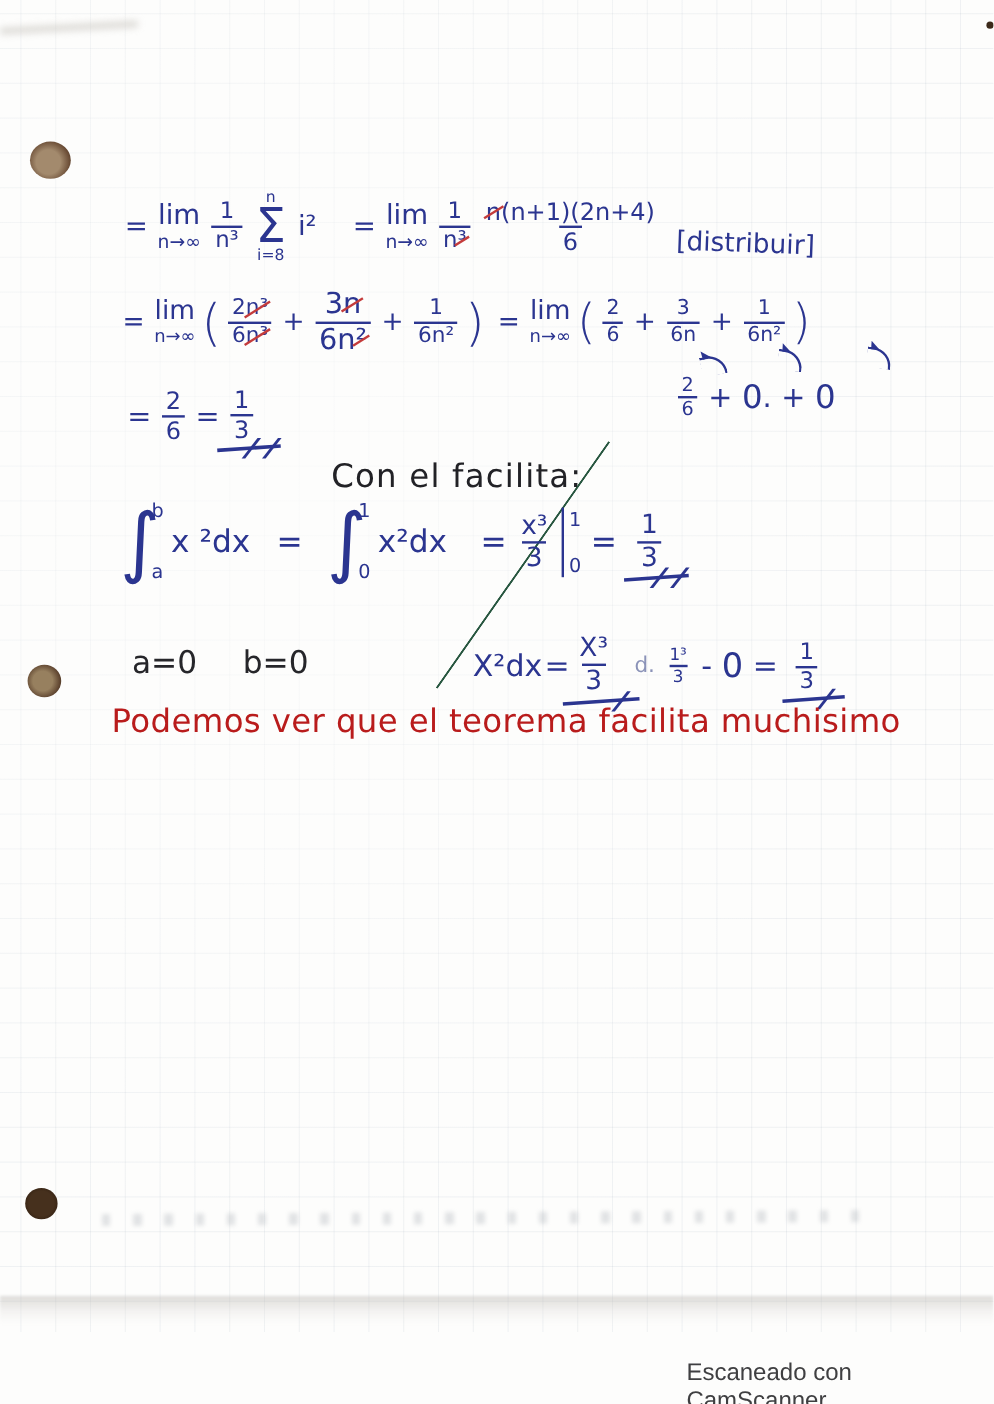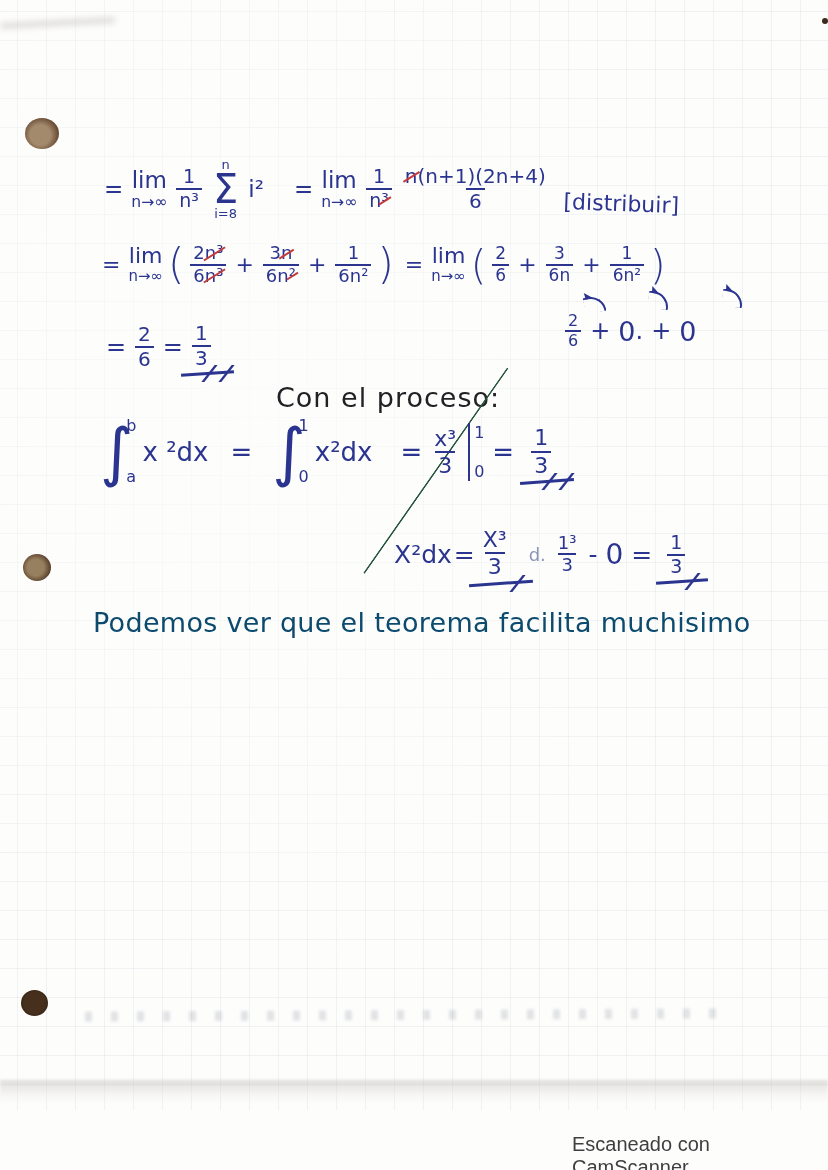"3n" span.fr { font-size: 18px -> 24px }
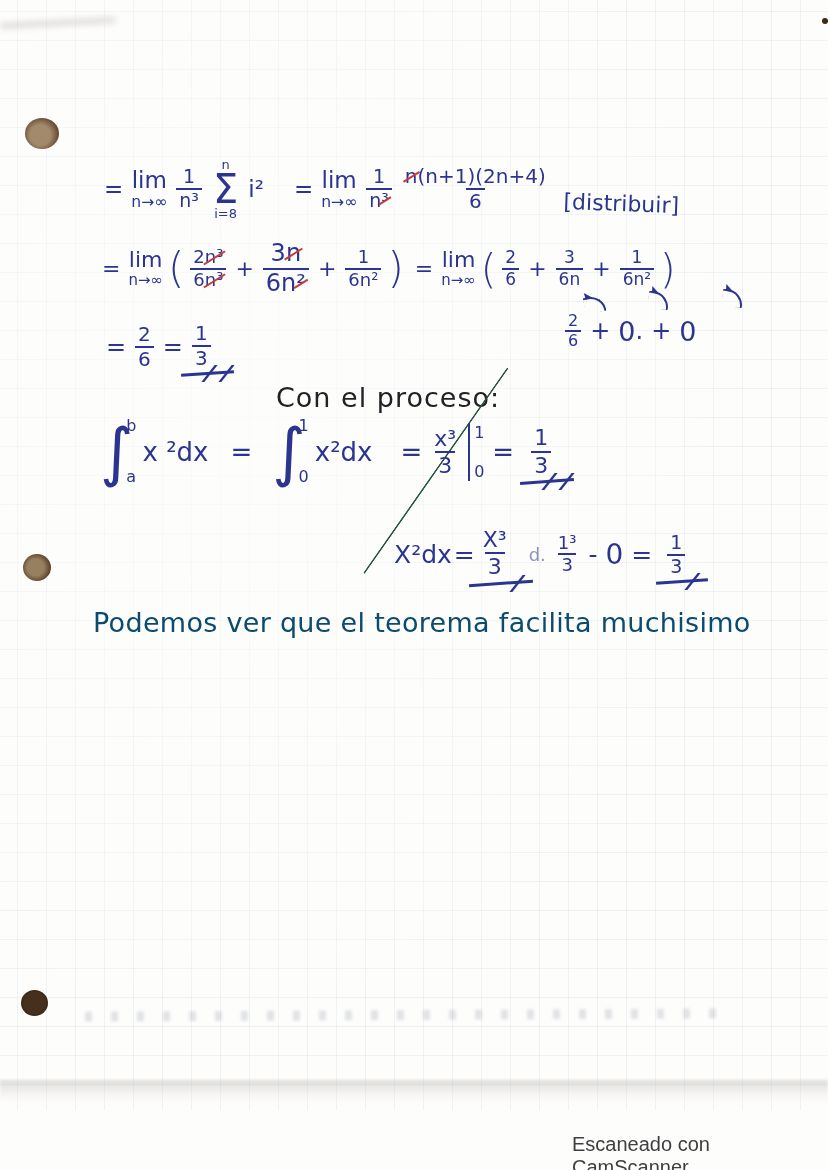"Con el proceso:" div.heading { text: proceso -> facilita }
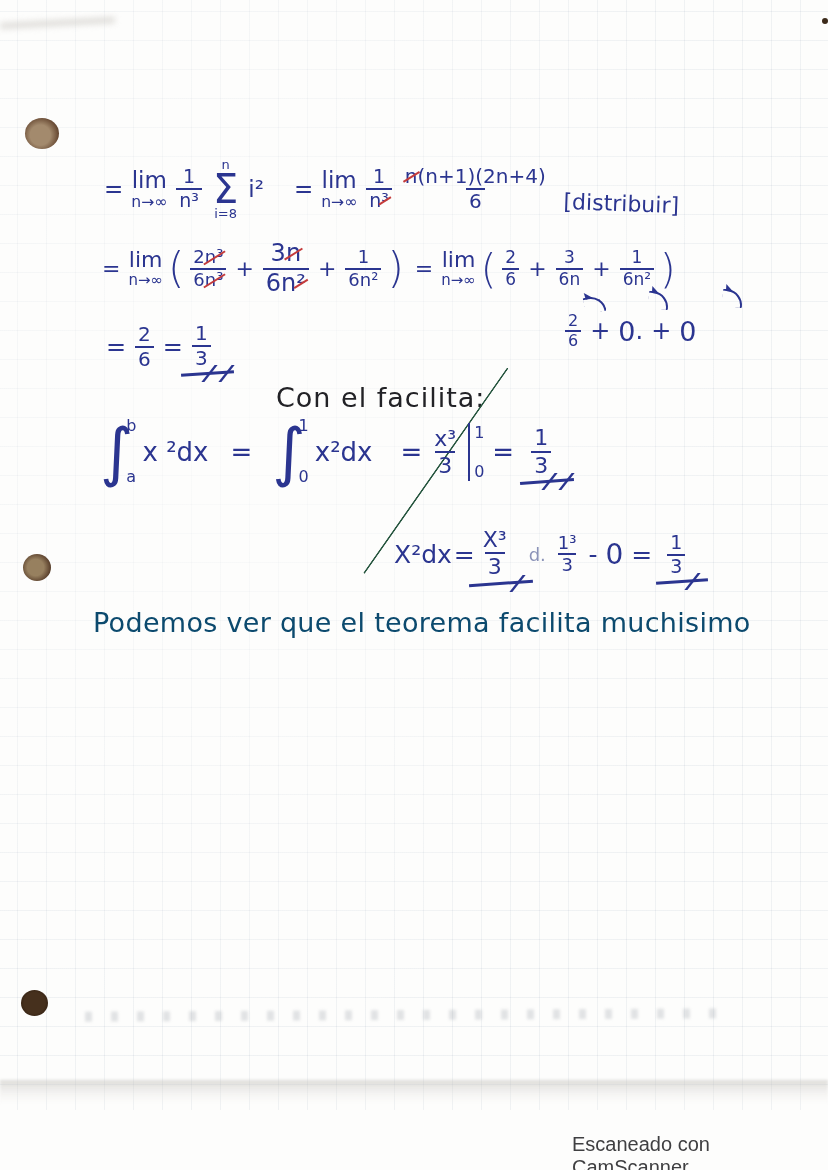"a=0" div.mline { html: none -> <div> <span>a=0</span> <span>b=0</span> </div> }
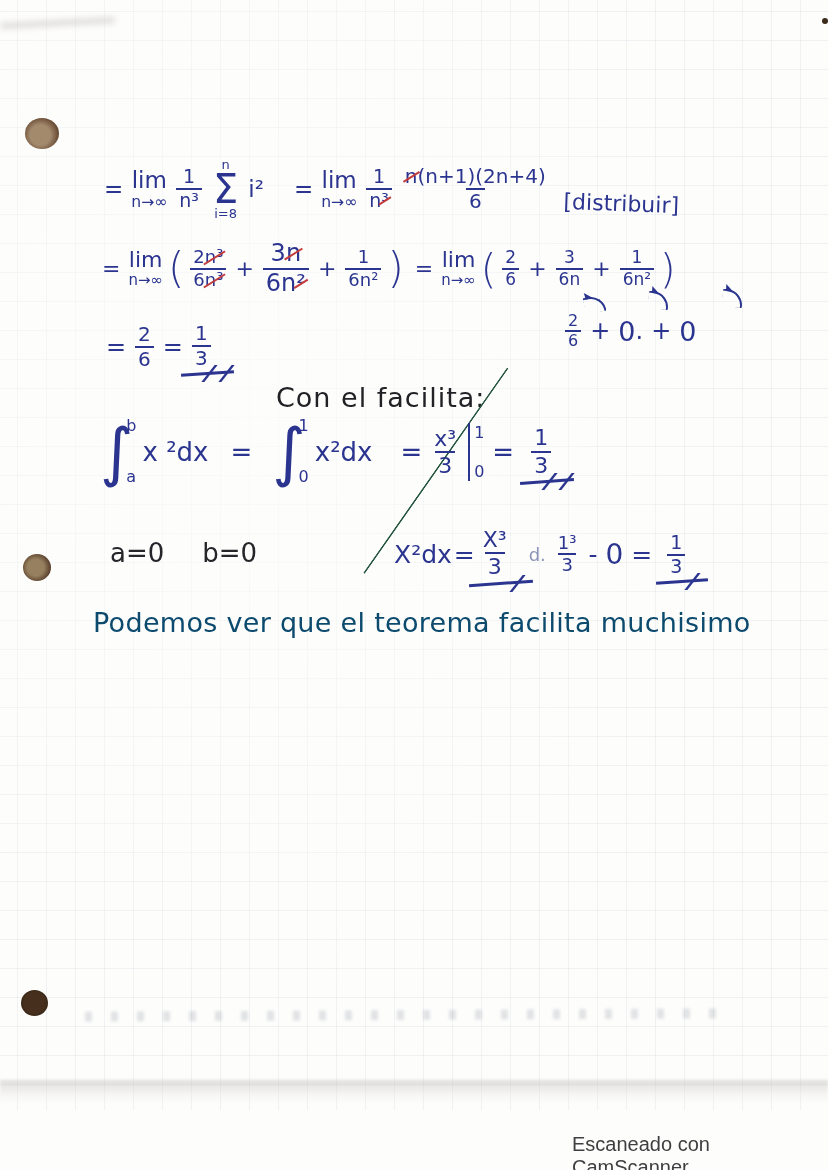"1³" span.fr { font-size: 18px -> 14px }
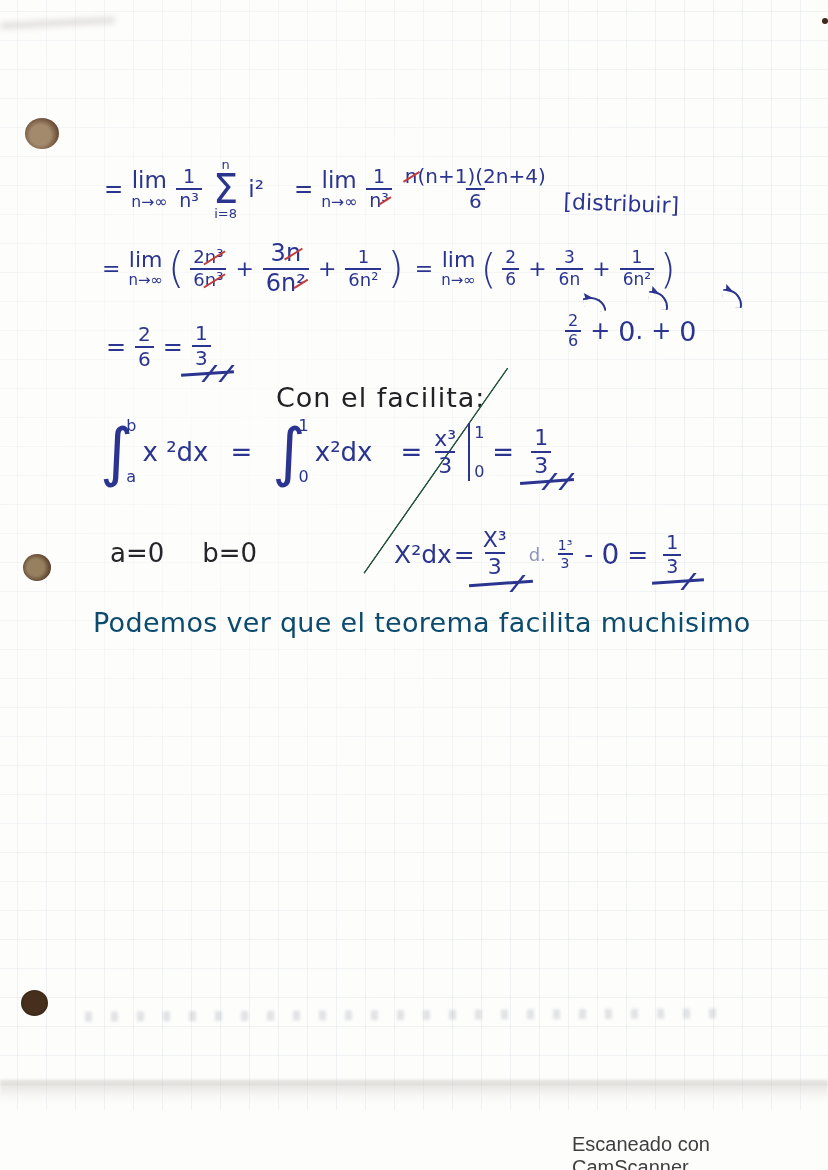"Podemos ver que el teorema" .para { color: #0c4a6e -> #b91c1c; top: 604px -> 583px }
